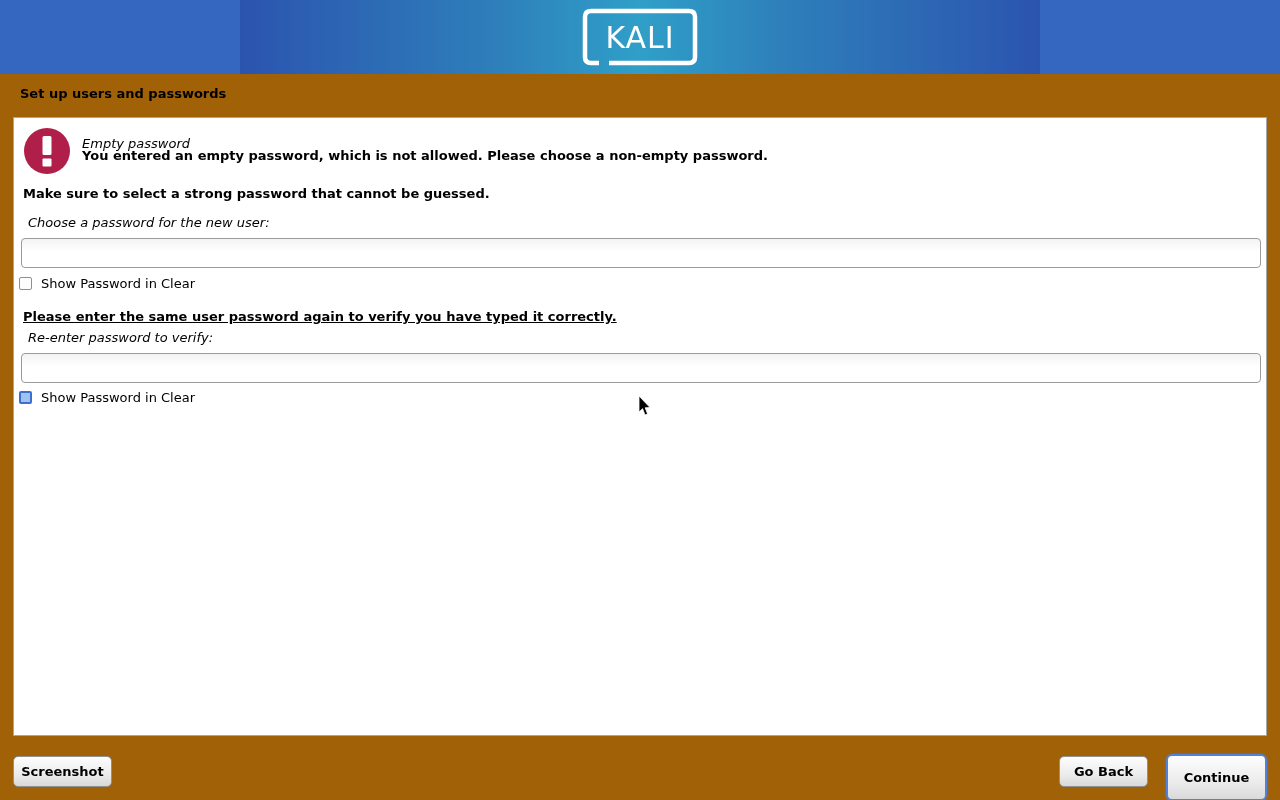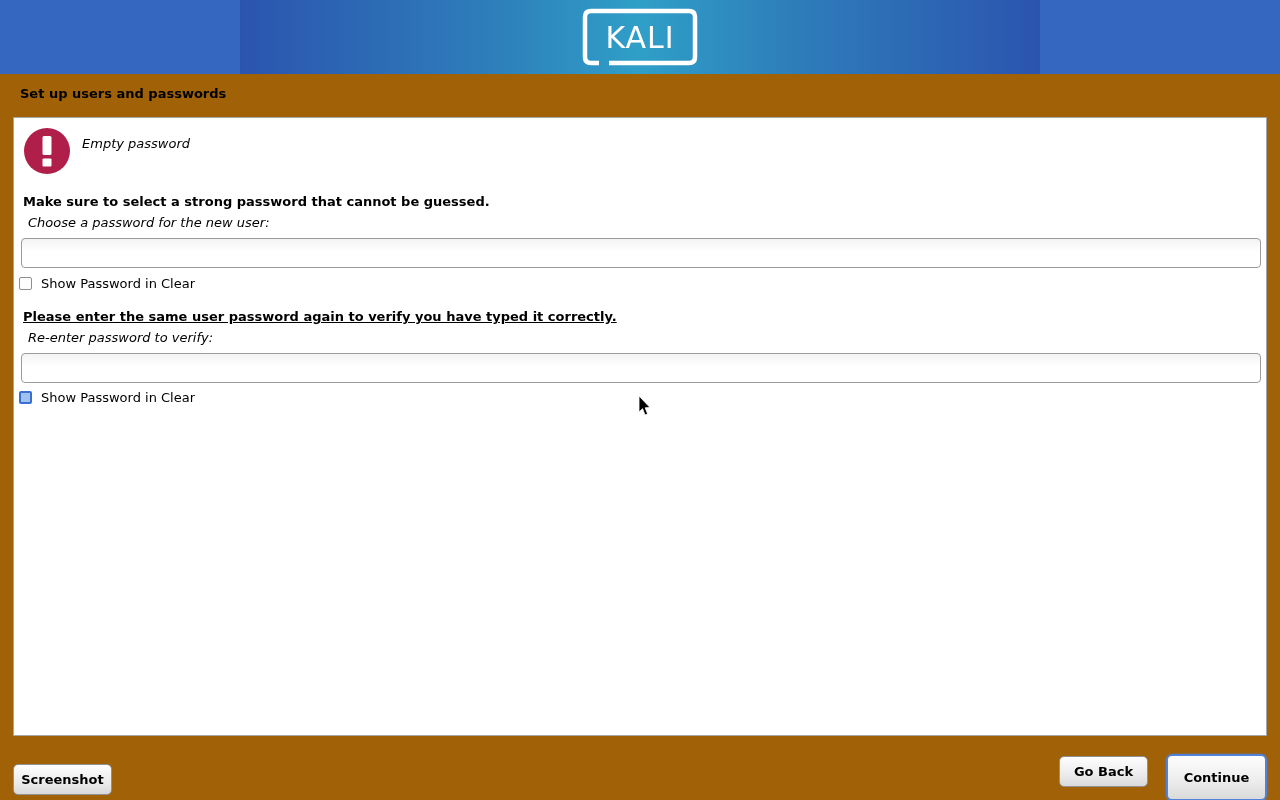"You entered an empty password," div.error-message { html: none -> <div>You entered an empty password, which is not allowed. Please choose a non-empty password.</div> }
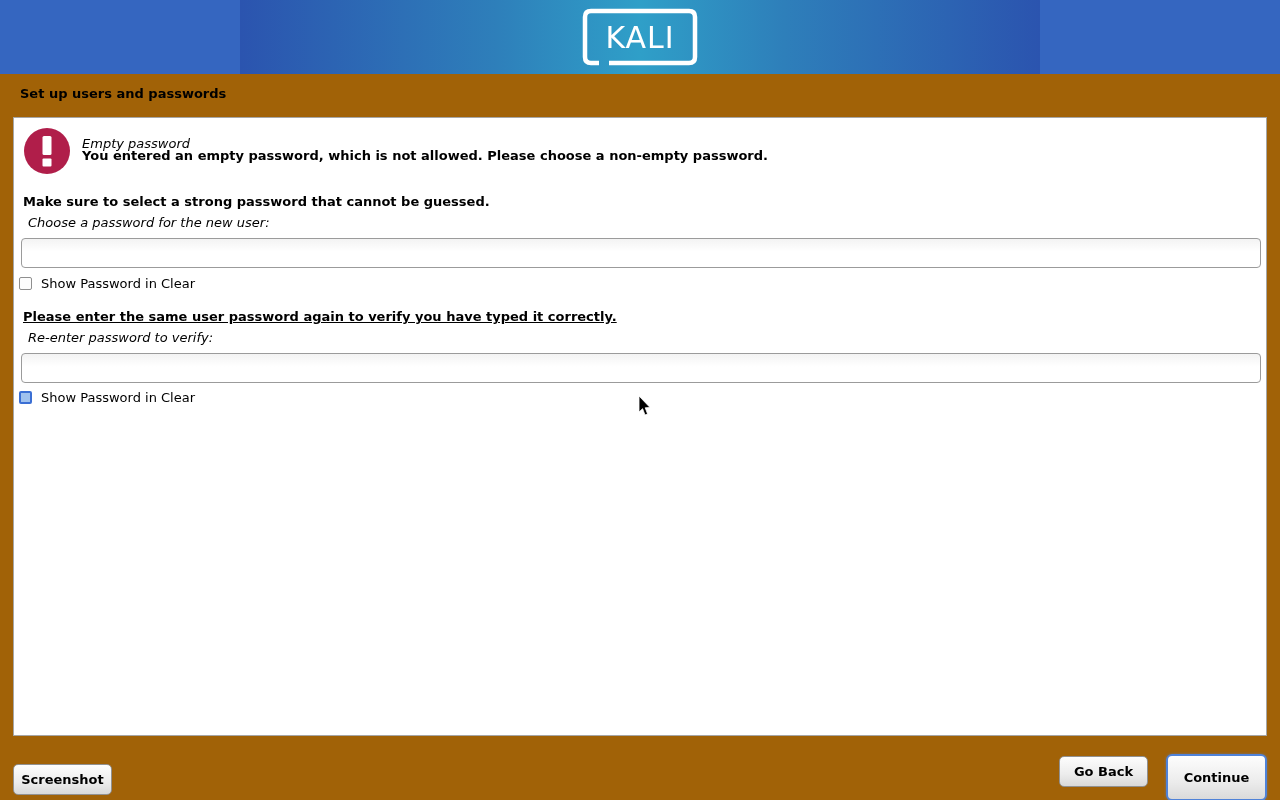"Make sure to select a" .strong-instruction { top: 76px -> 68px }
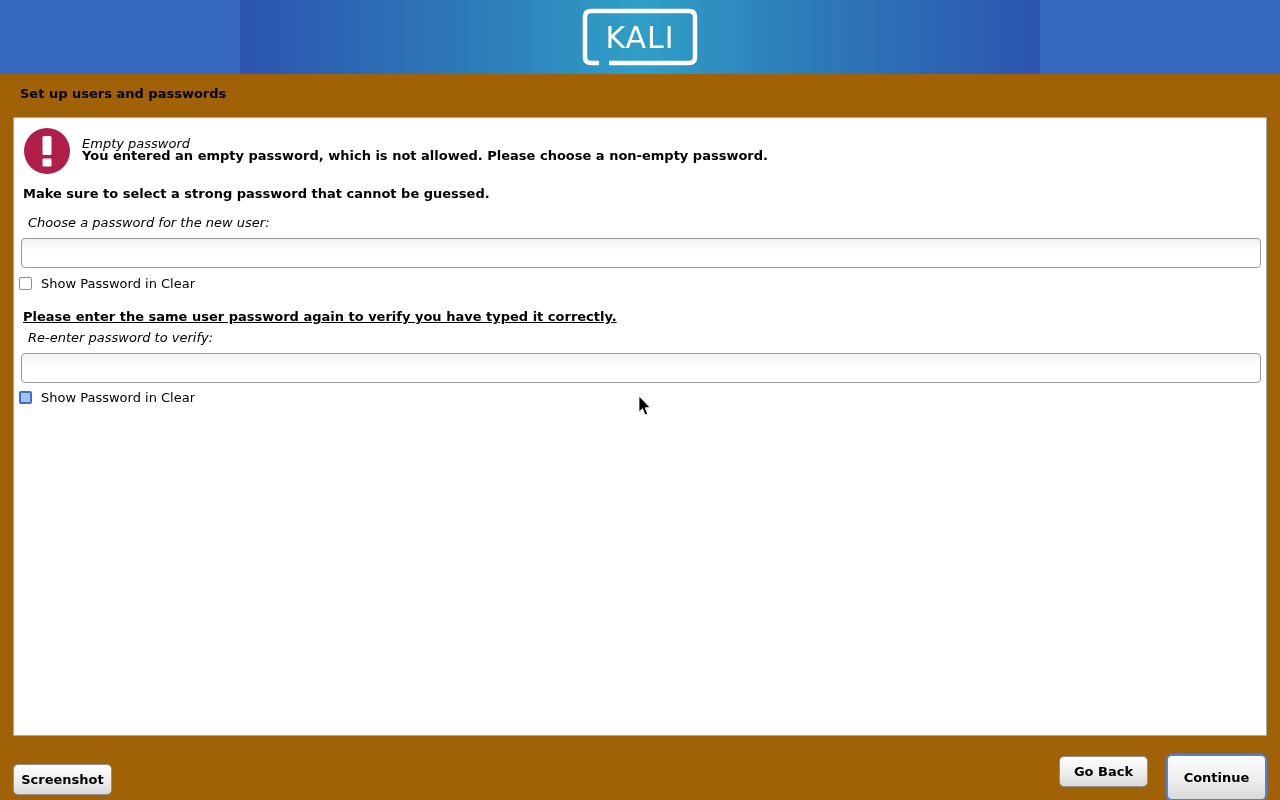"Screenshot" .btn-screenshot { margin-top: 8px -> none }
